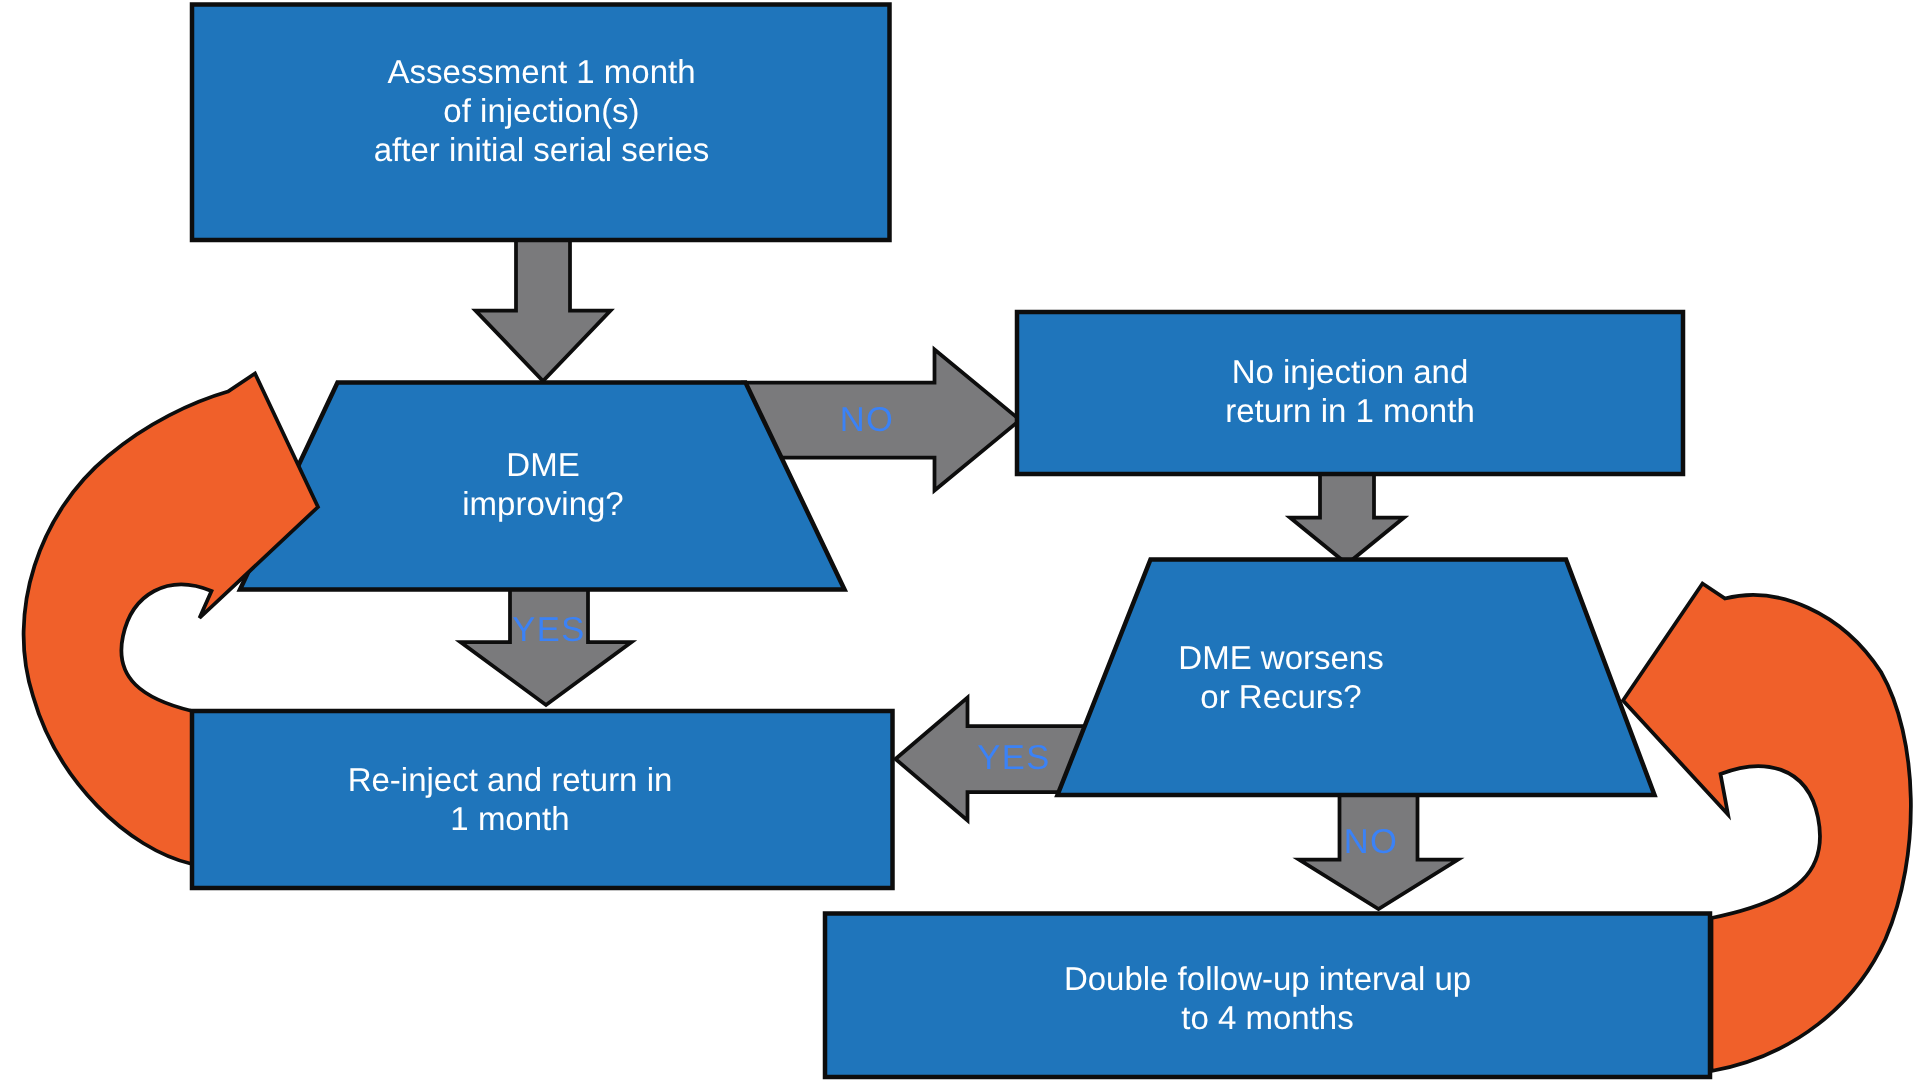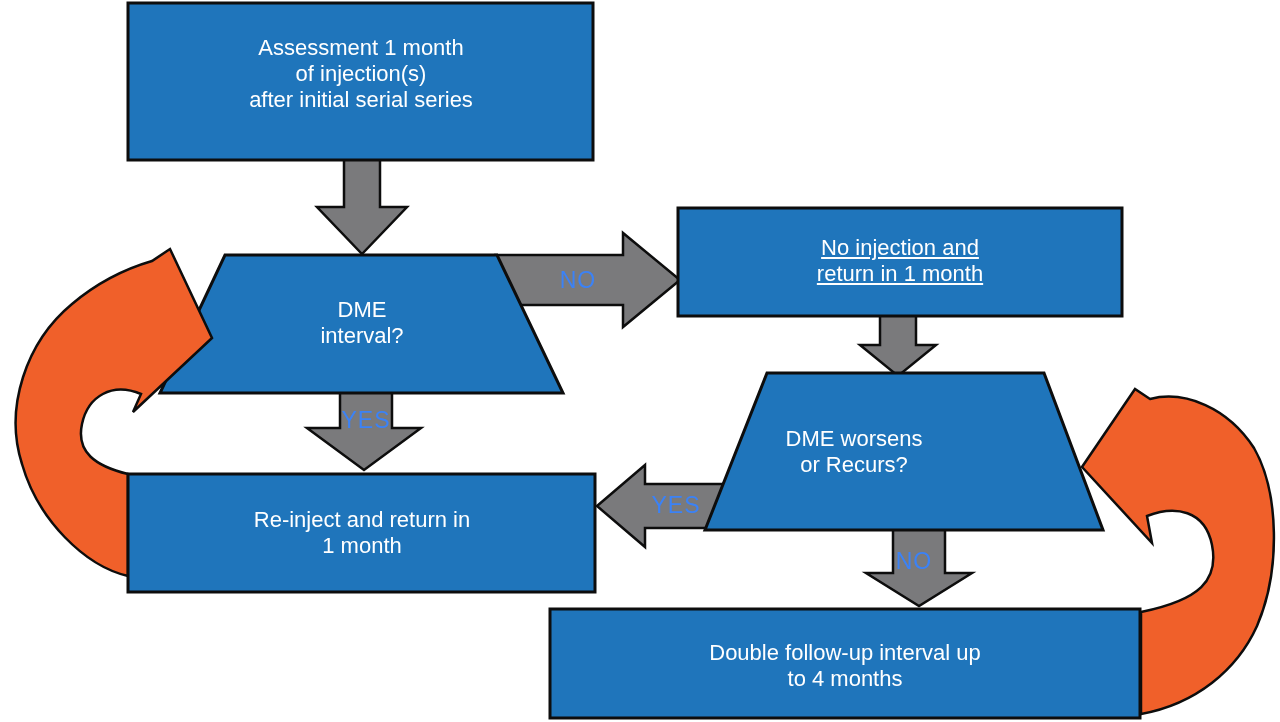"No injection and" div.lbl { text-decoration: underline -> none }
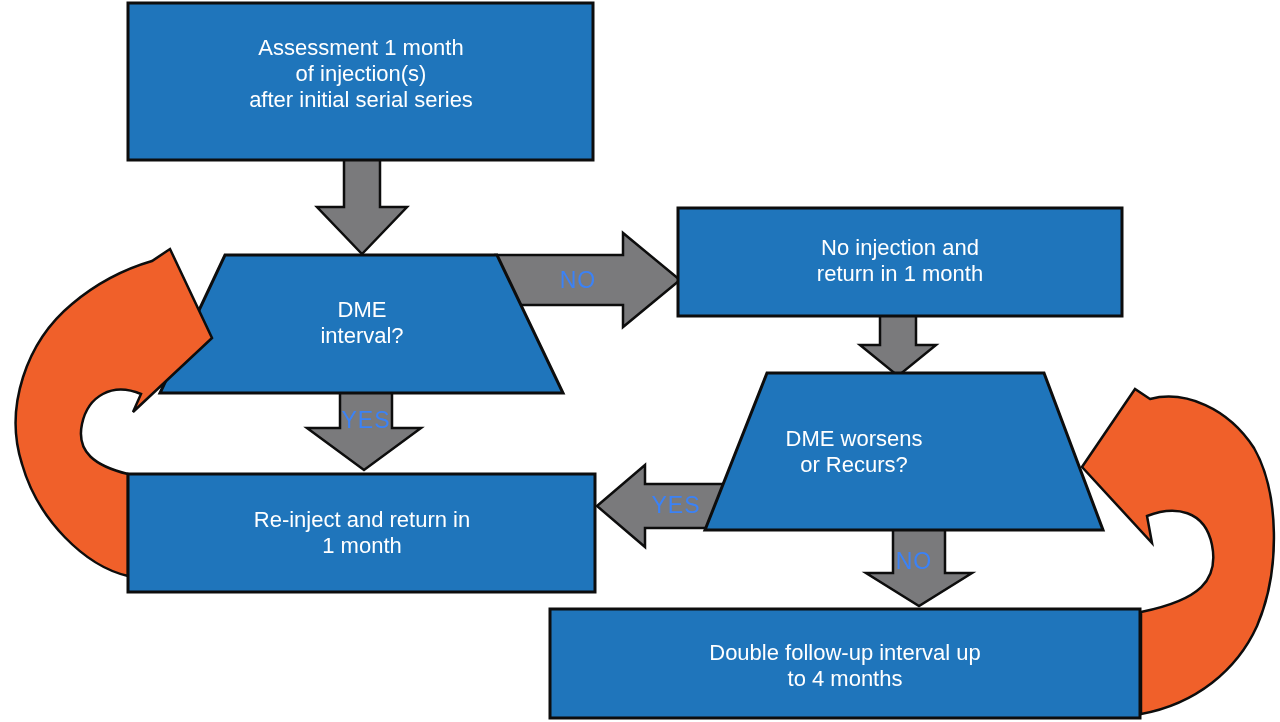"interval?" div { text: interval -> improving }
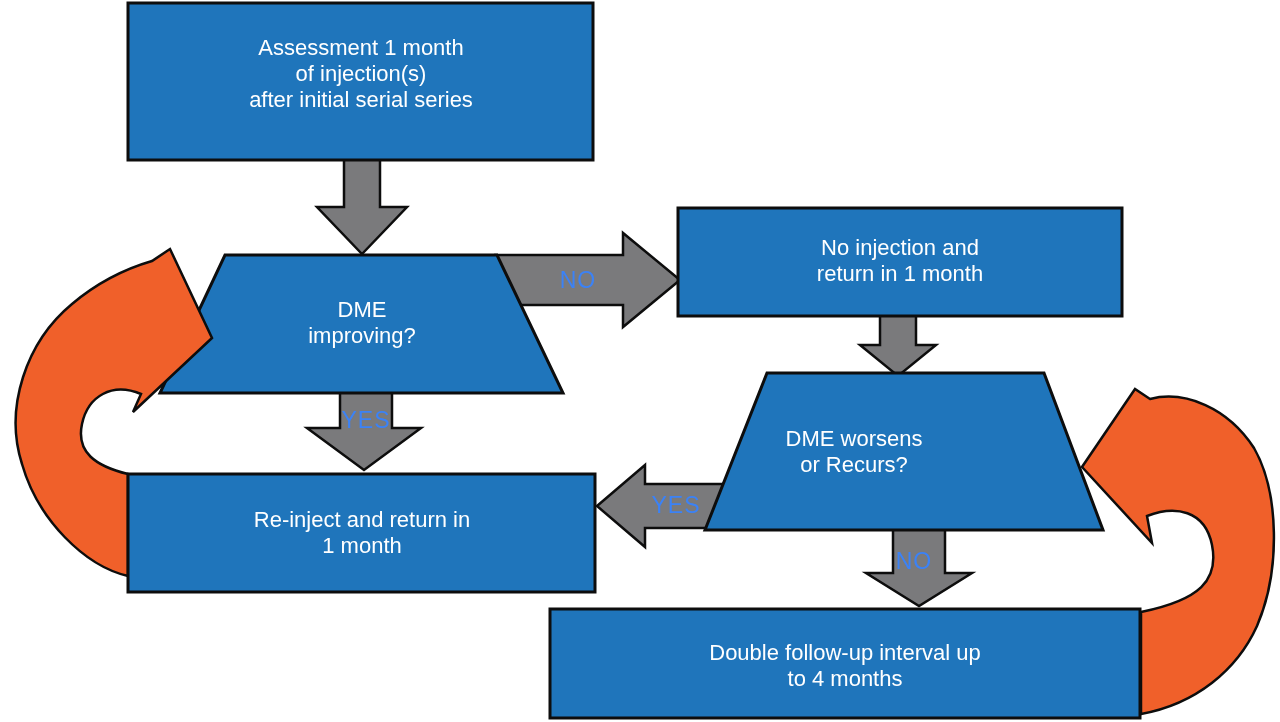"Re-inject and return in" div.lbl { left: 362px -> 340px }
